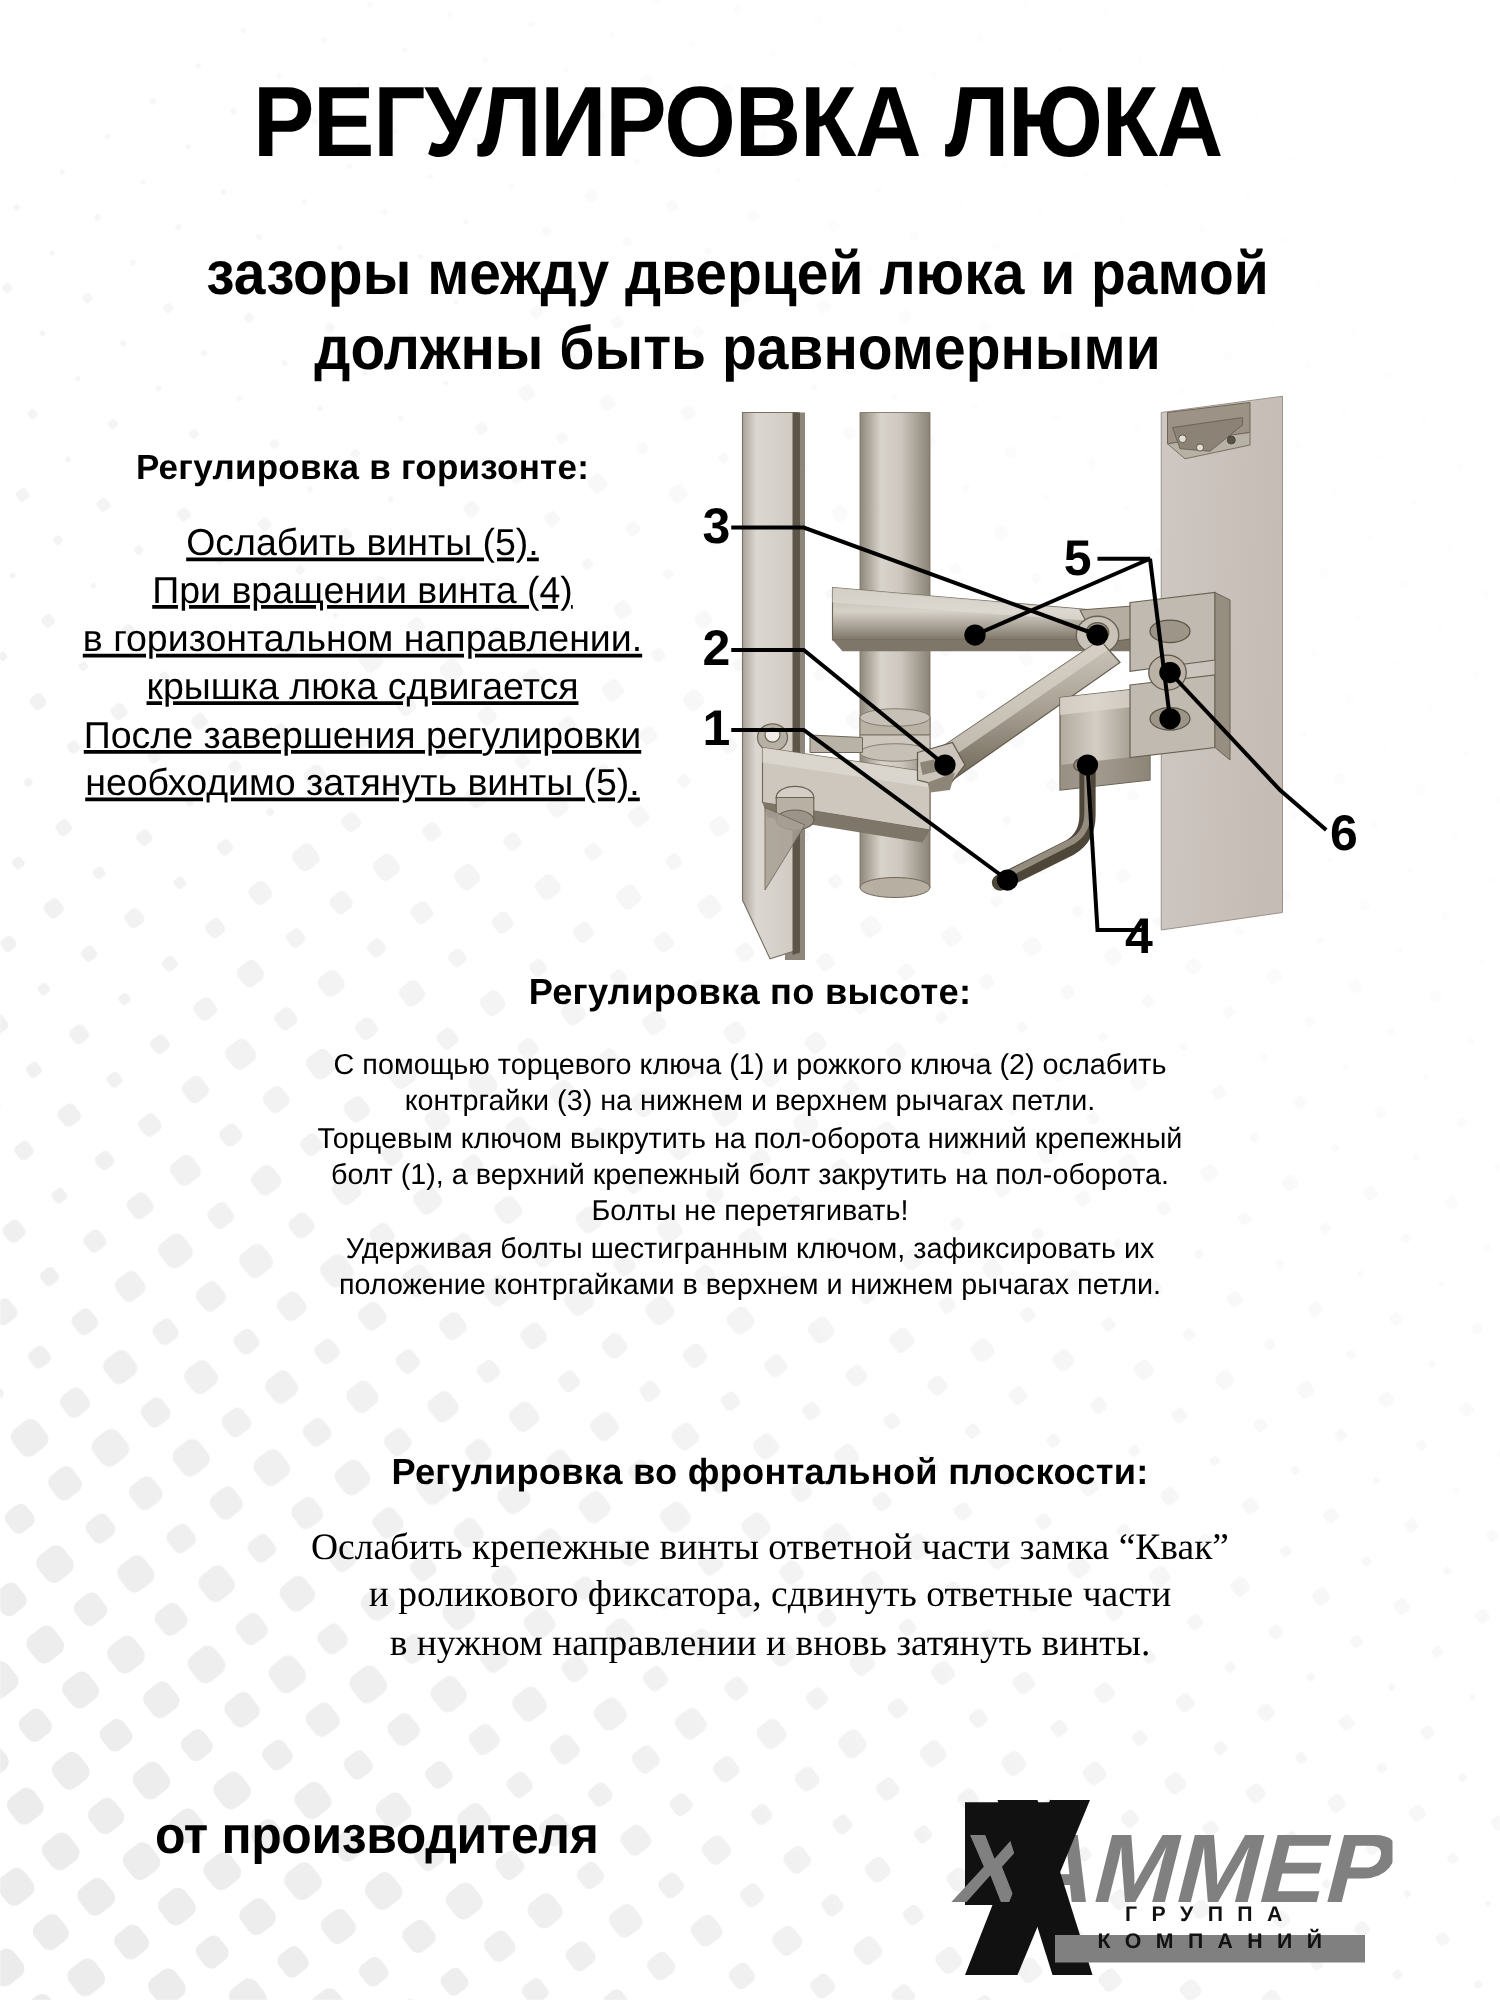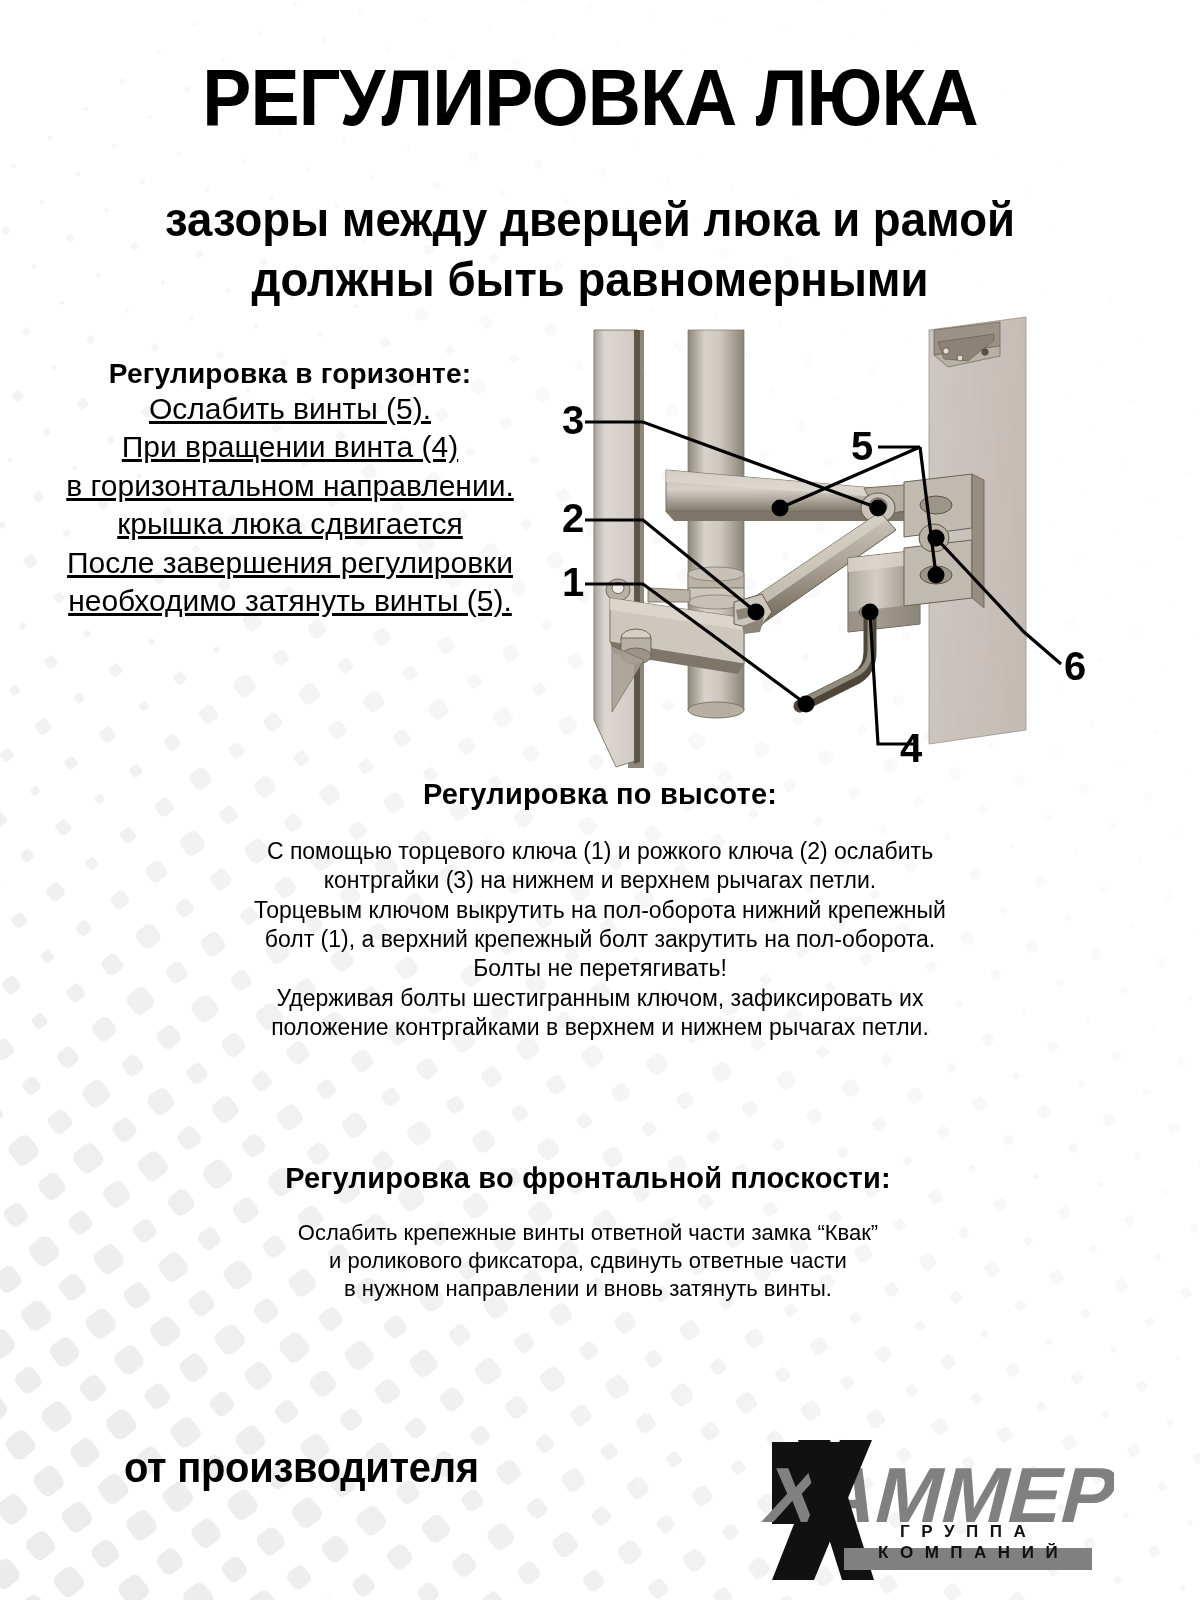"Регулировка в горизонте:" #sec-horizontal .heading { margin-bottom: none -> 26px }
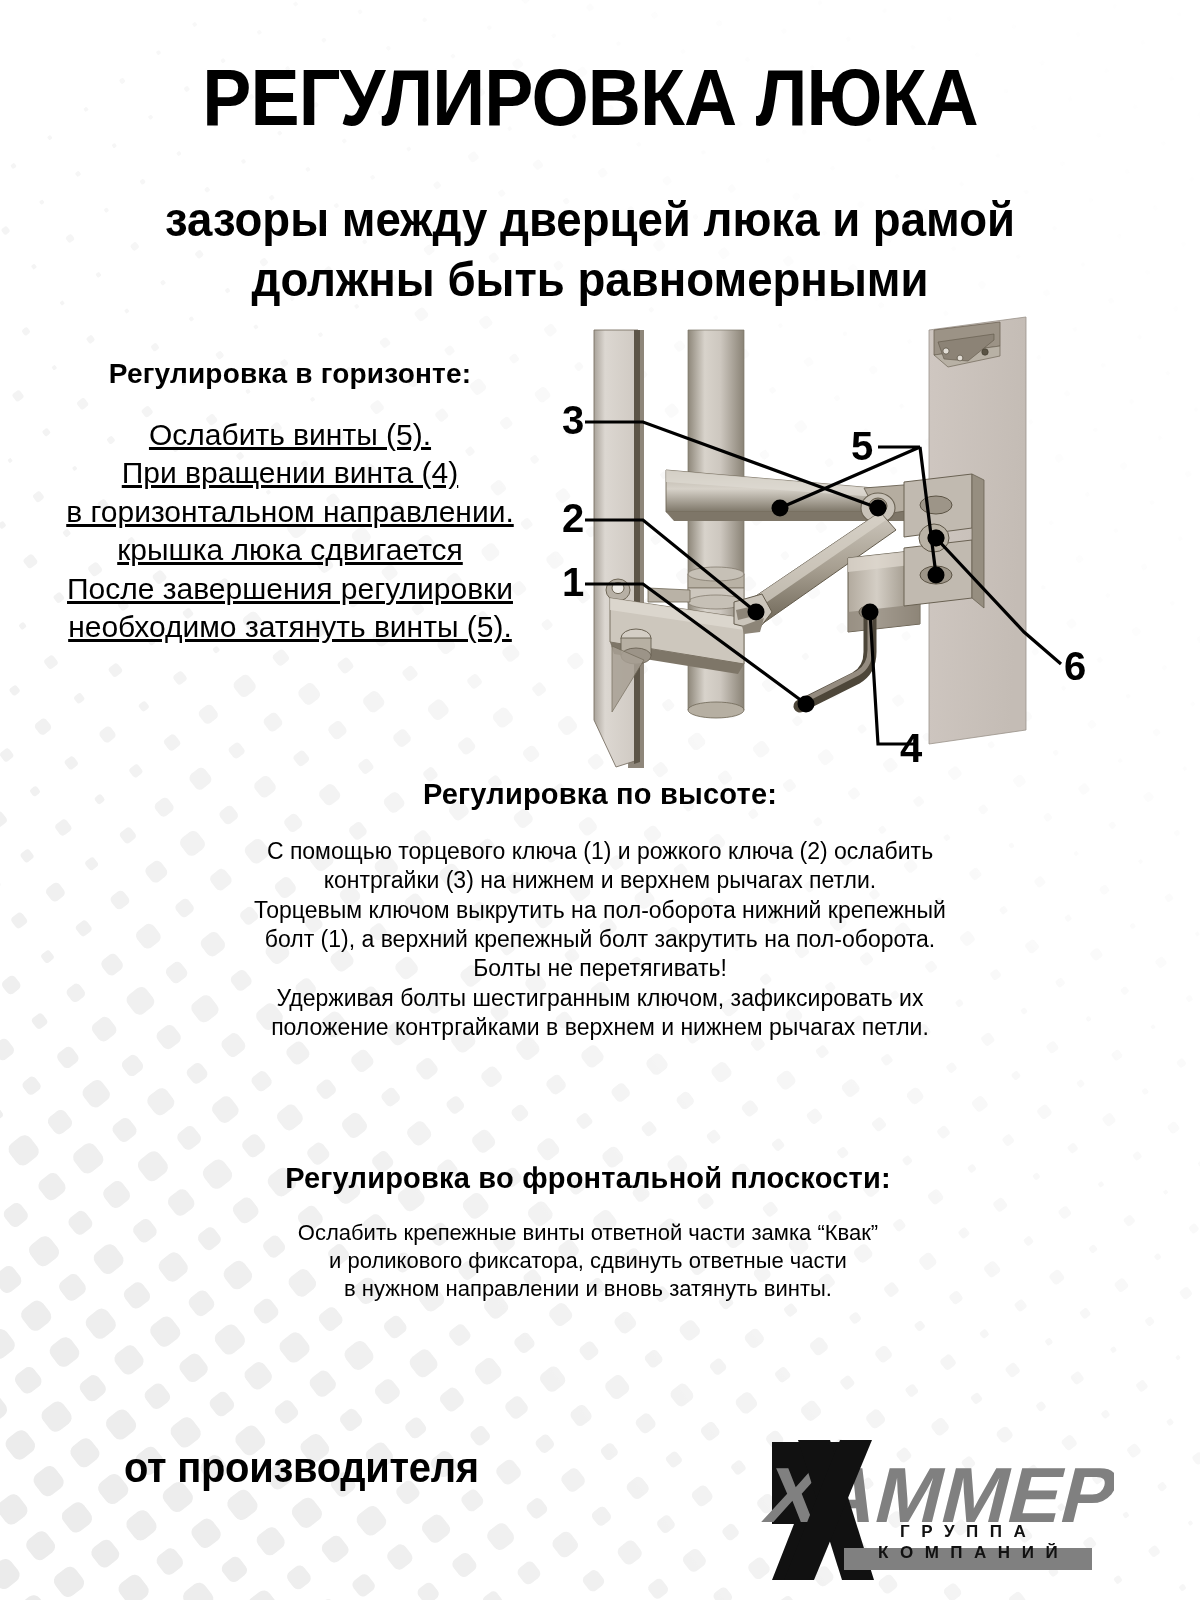"Регулировка во фронтальной плоскости:" #sec-frontal { left: 28px -> 56px }
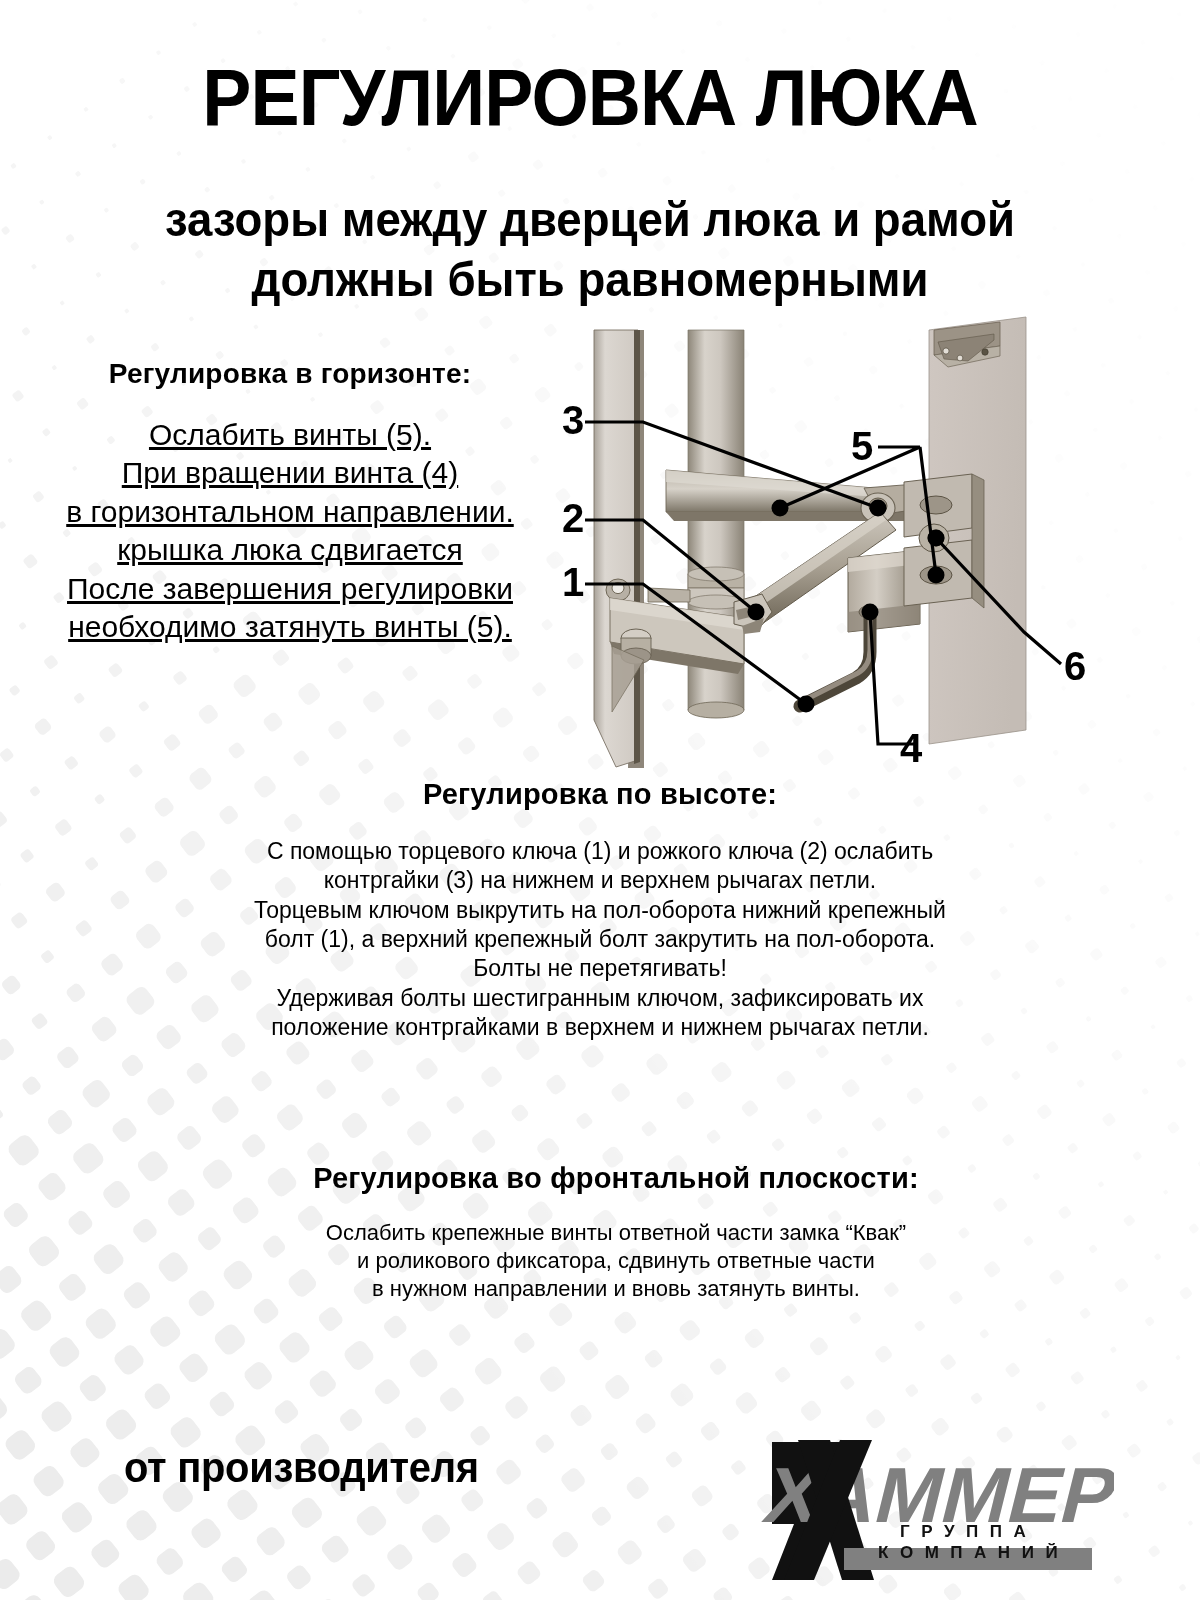"Ослабить крепежные винты ответной части" #sec-frontal .para { font-family: none -> Liberation Serif, serif; font-size: 22px -> 30px }
